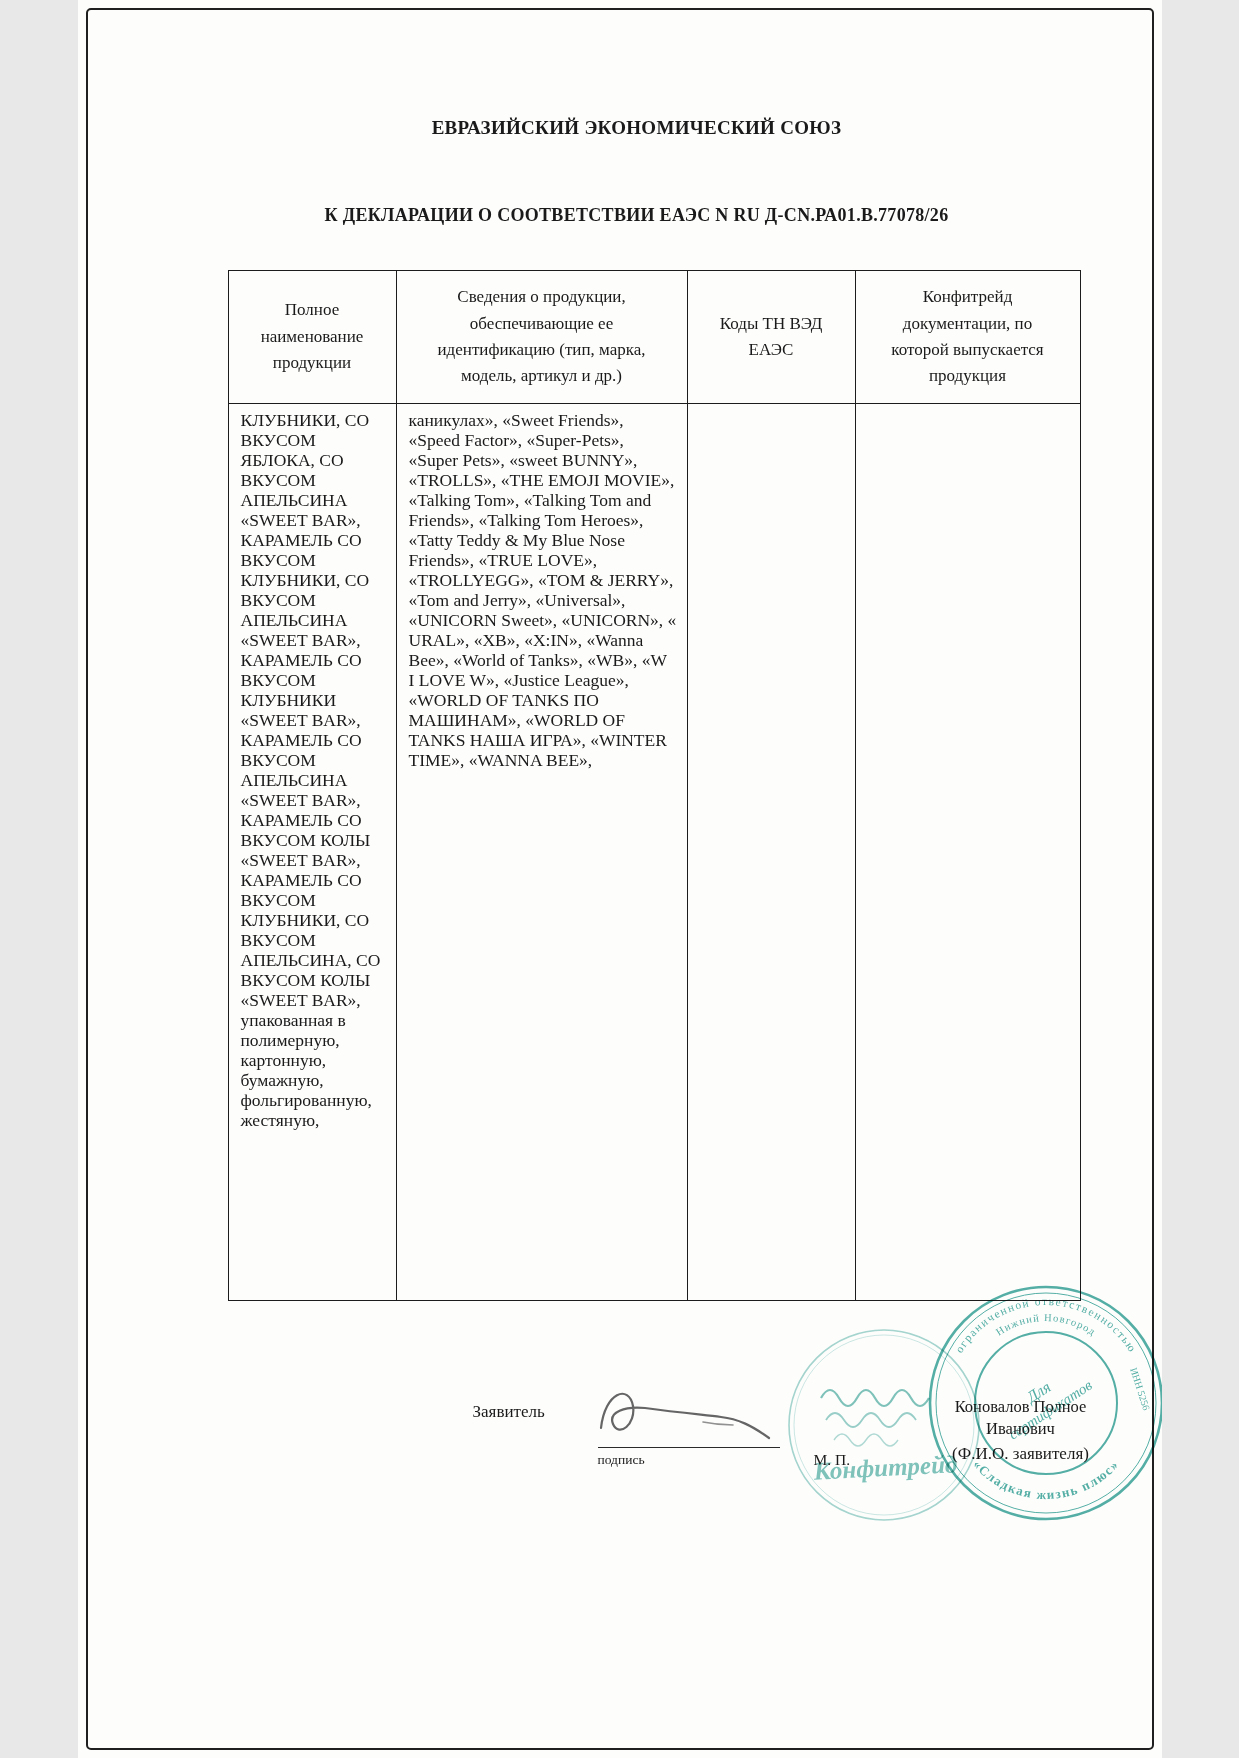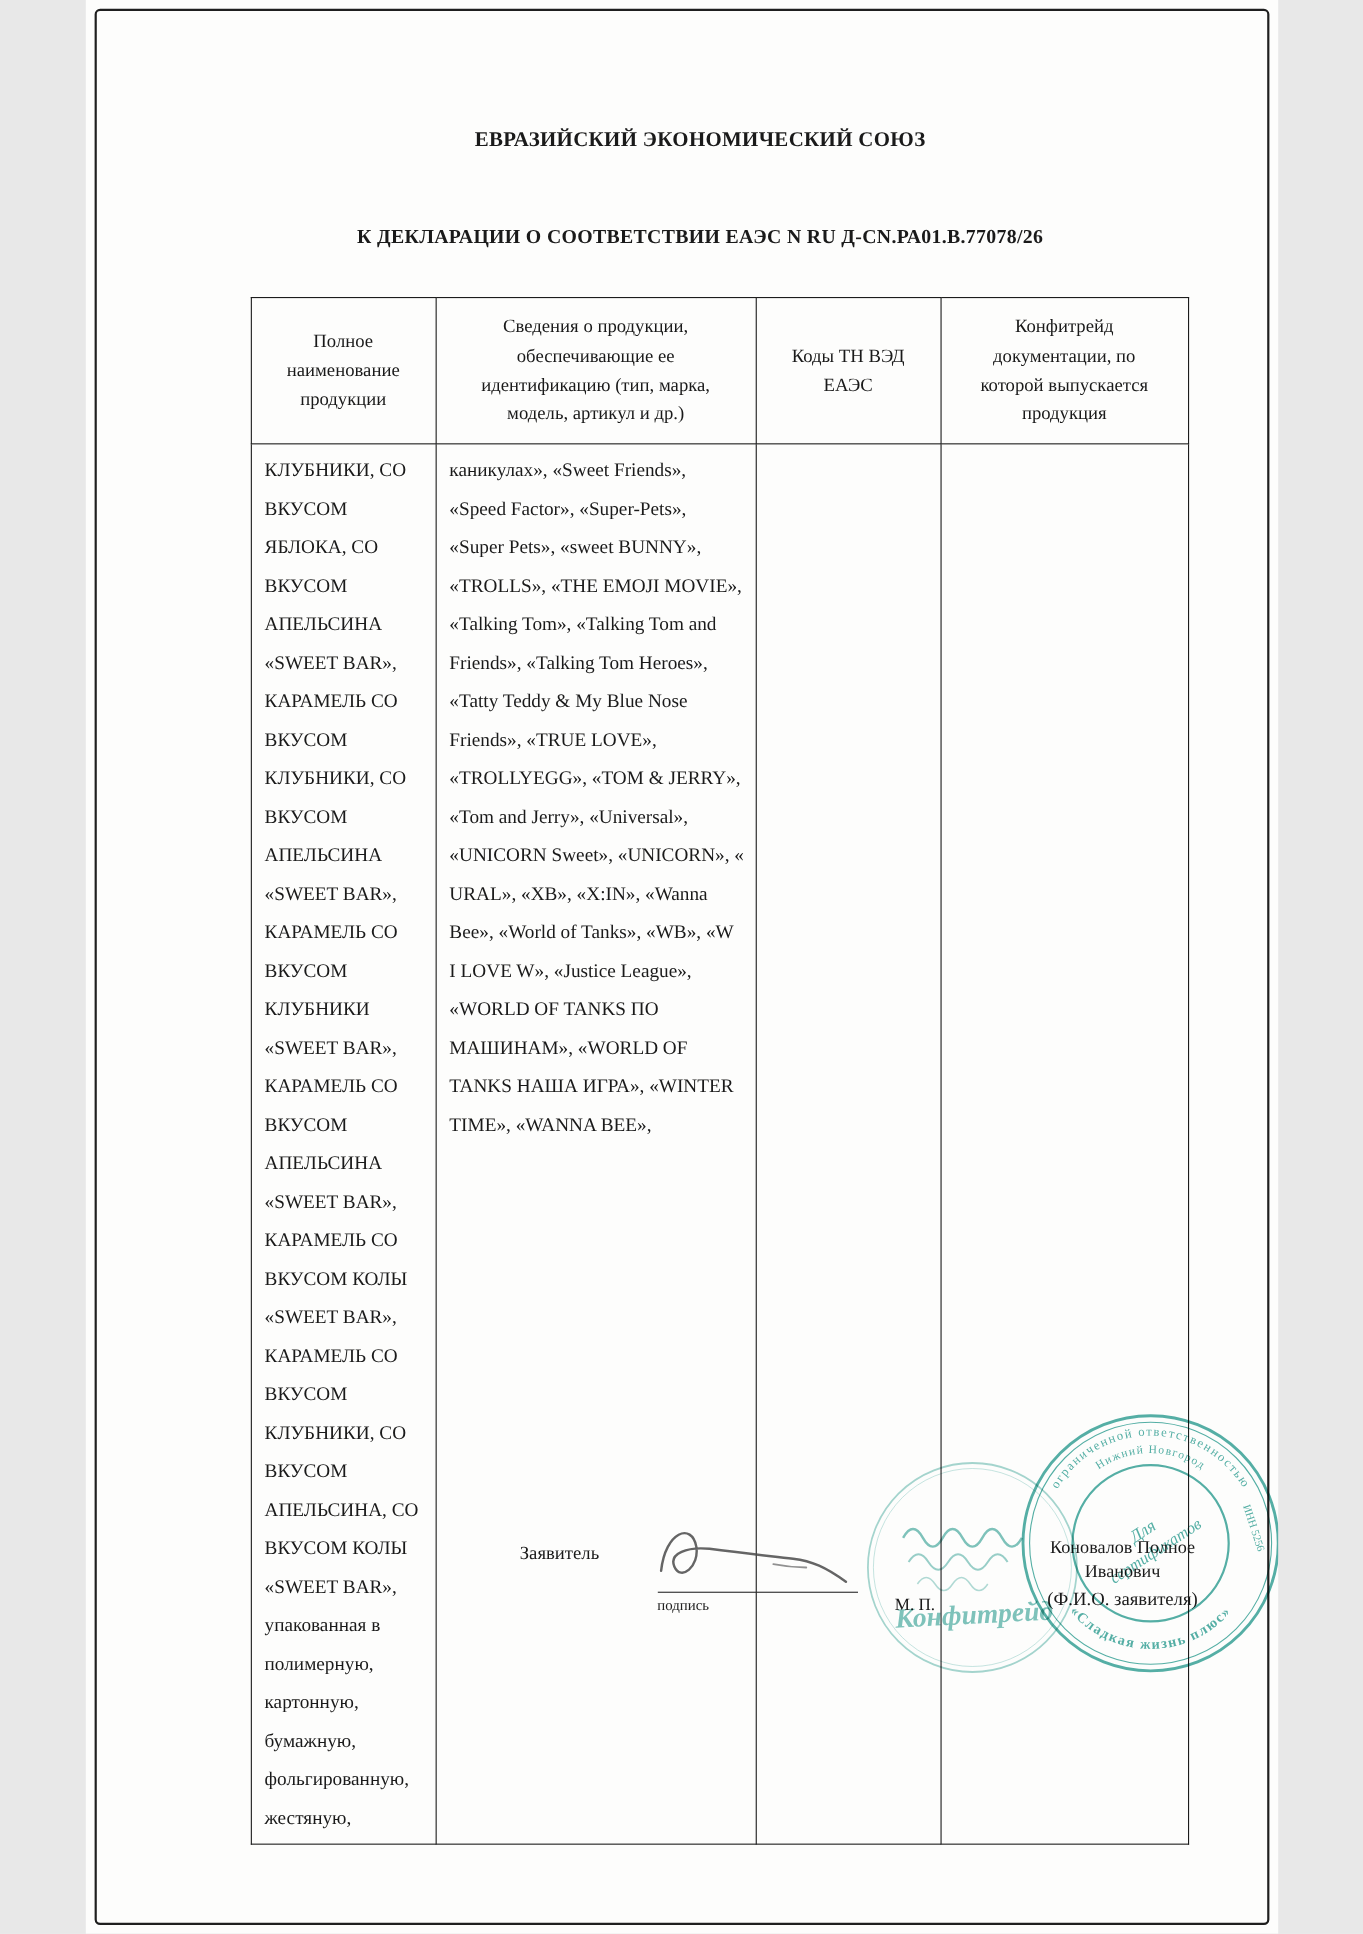"КЛУБНИКИ, СО ВКУСОМ ЯБЛОКА, СО" table.products td { line-height: 35px -> 20px }
